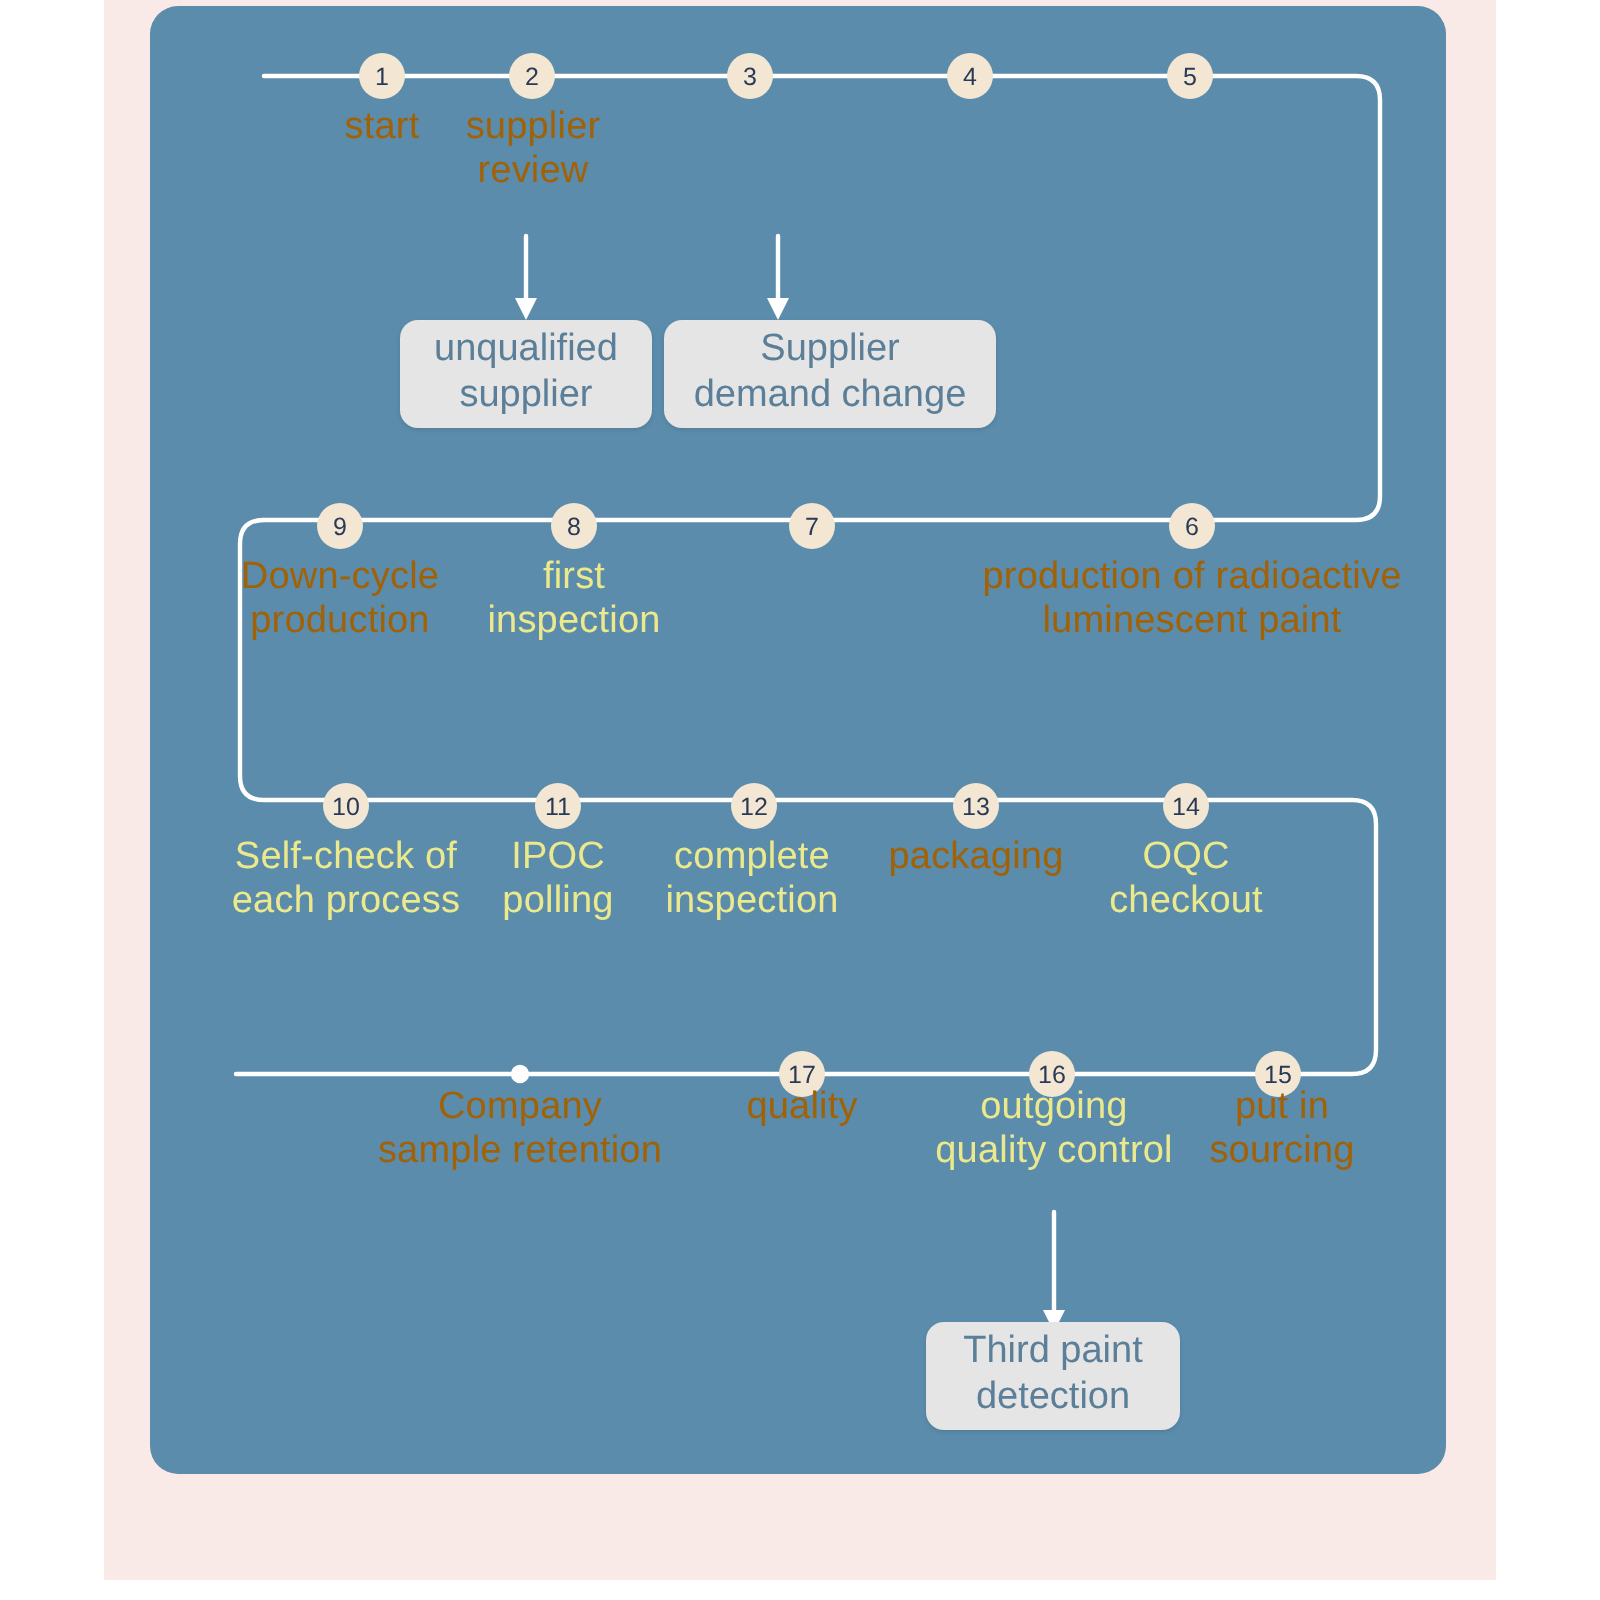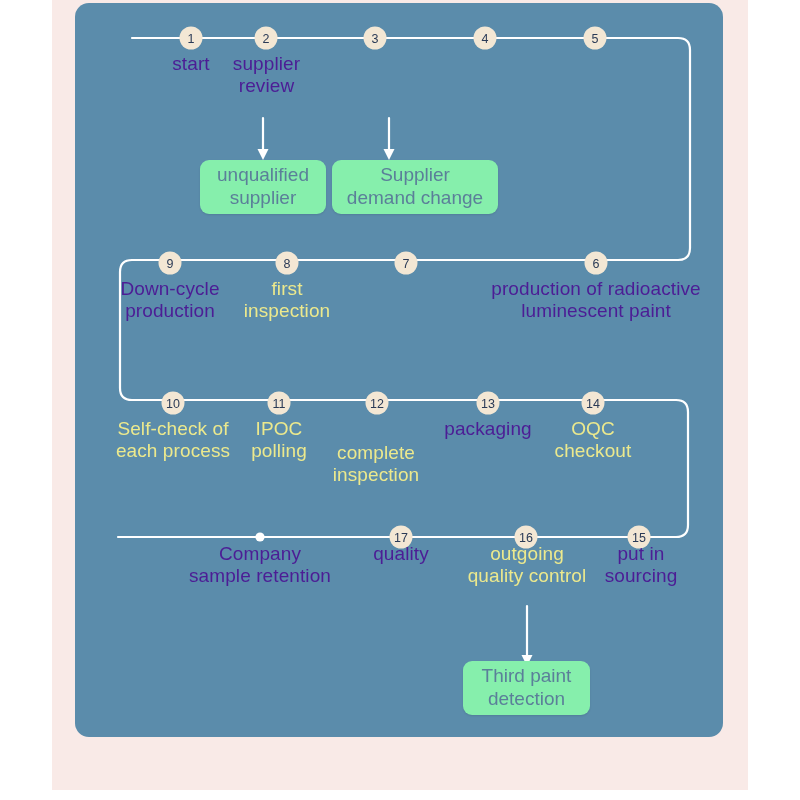"start" .node-label { color: #4c1d95 -> #a16207 }
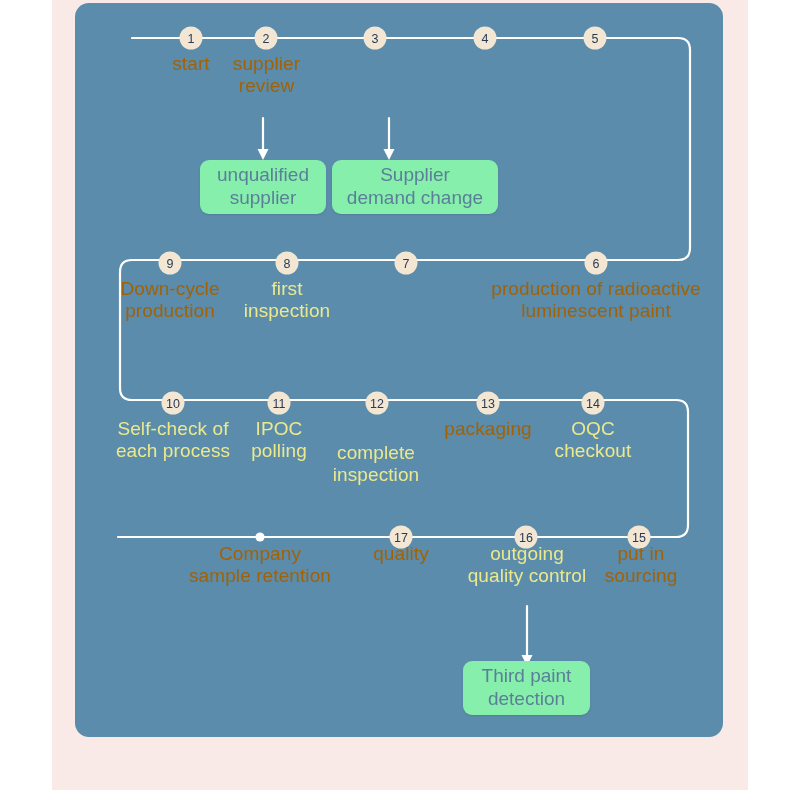"unqualified" .gbox { background: #86efac -> #e5e5e5 }
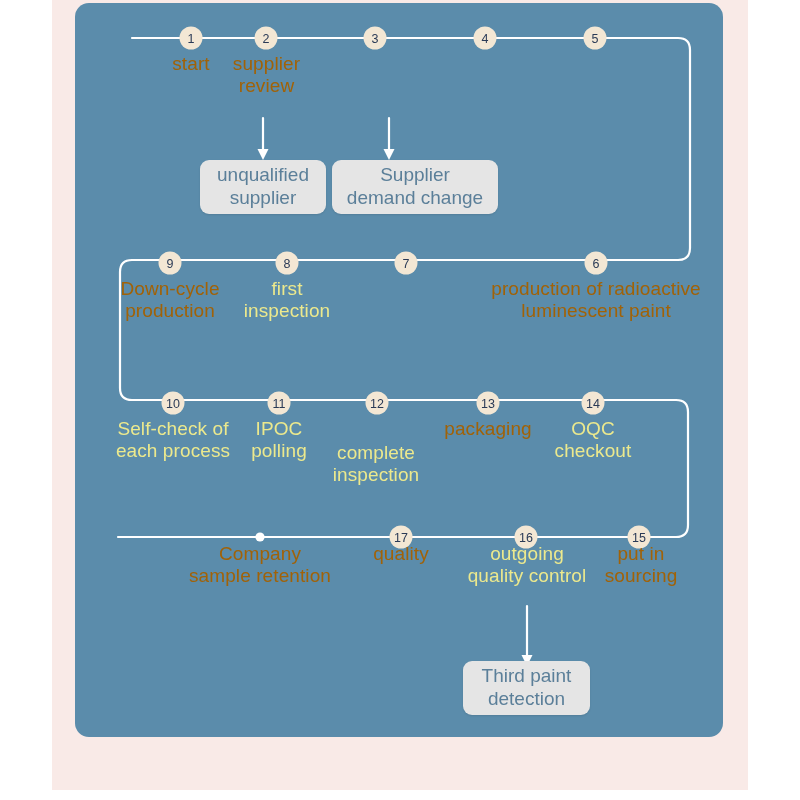"complete" div.node-label { margin-top: 24px -> none }
